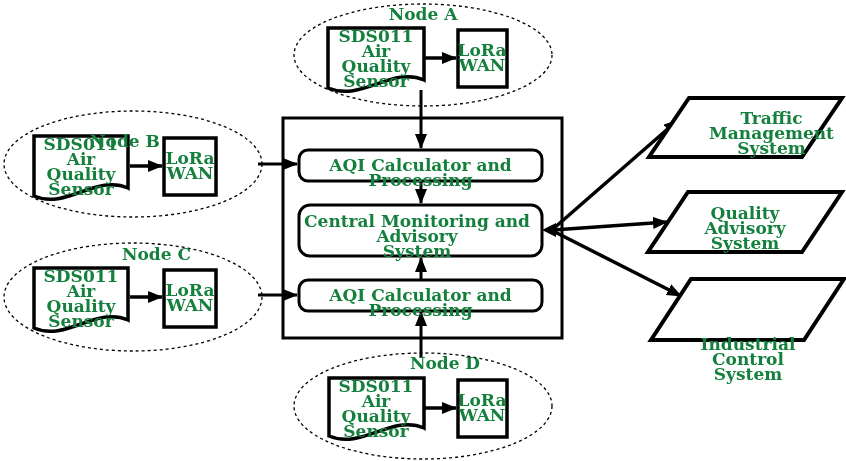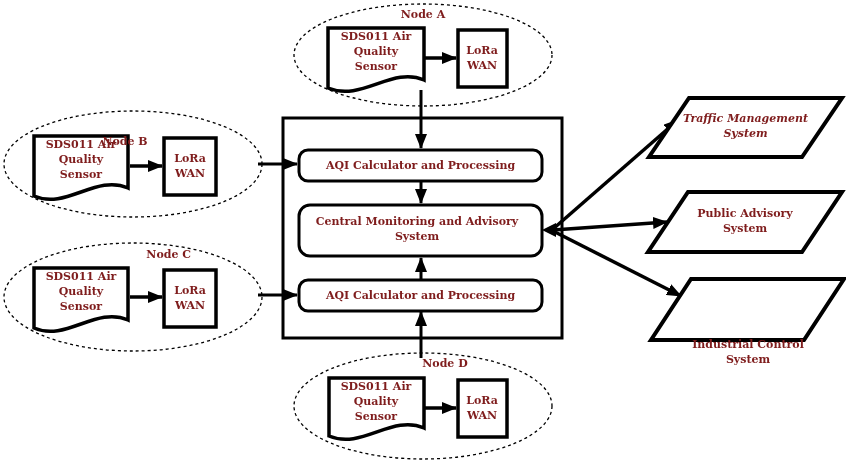"Node A" .lbl { color: #7f1d1d -> #15803d; font-size: 11px -> 17px }
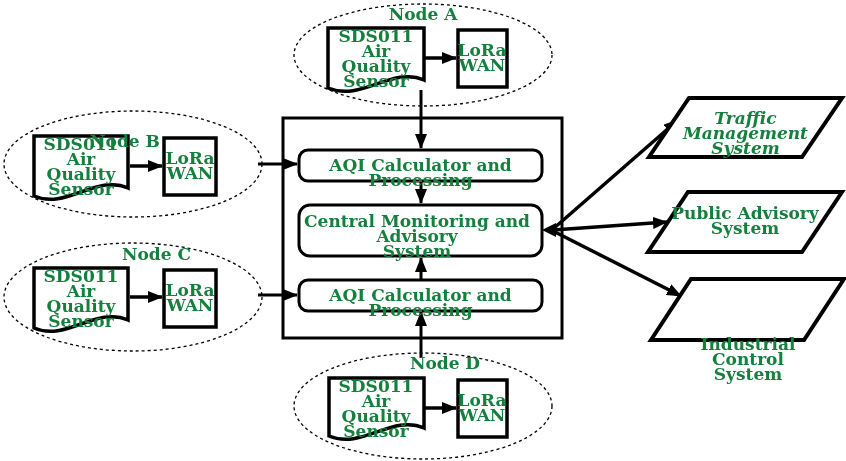"Traffic Management" div.lbl { font-style: italic -> none; left: 670px -> 696px }
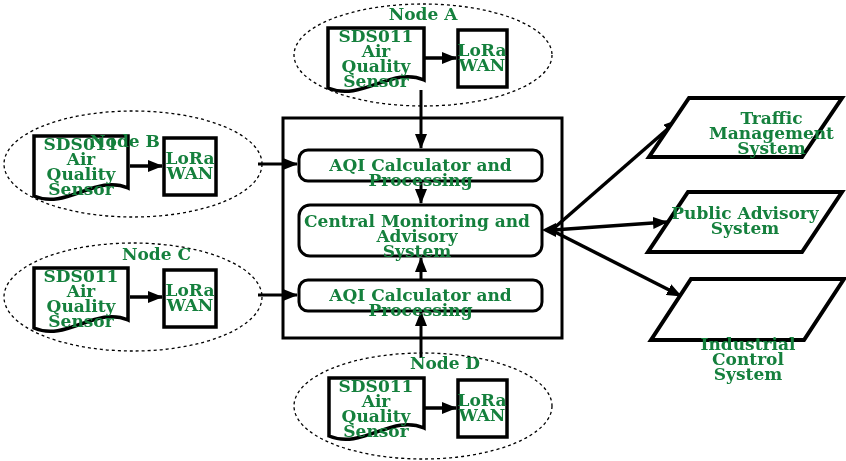"Public Advisory" div.lbl { text: Public -> Quality }
